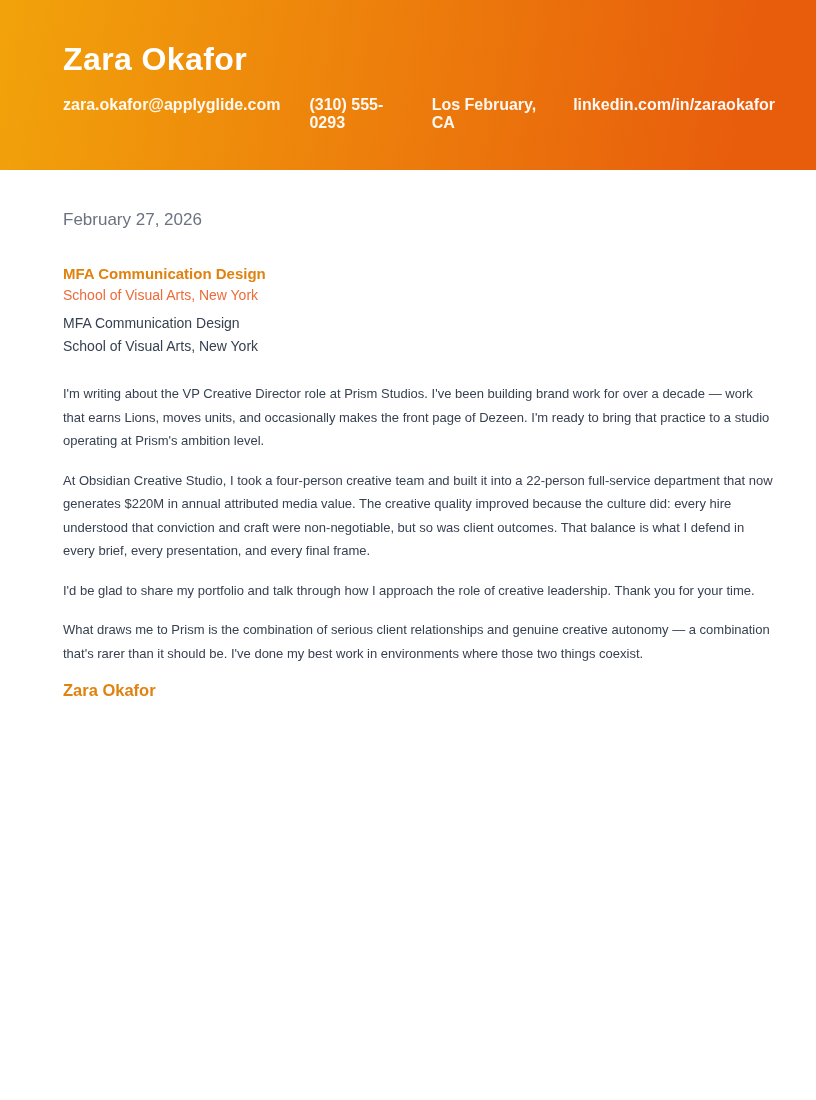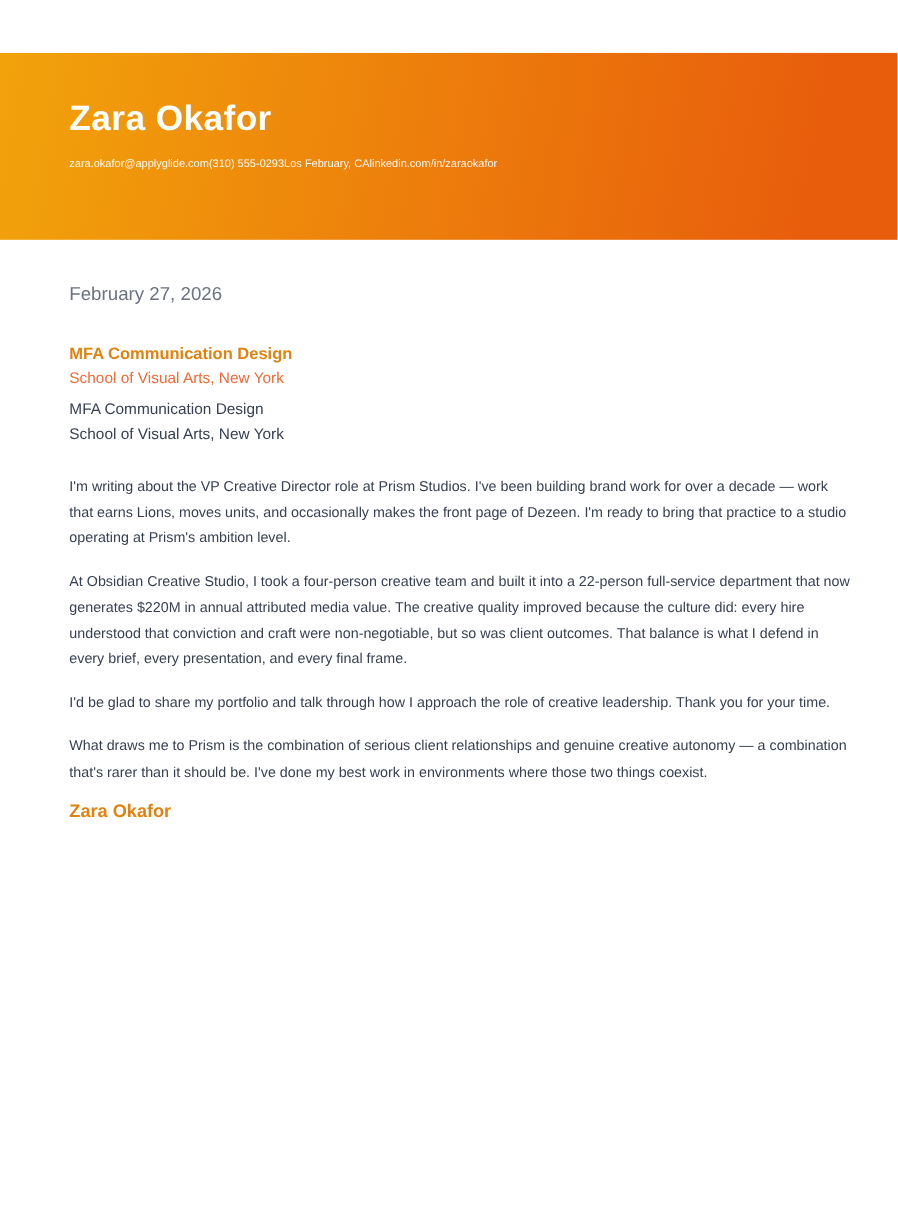"Zara Okafor" .page { margin-top: 48px -> none }
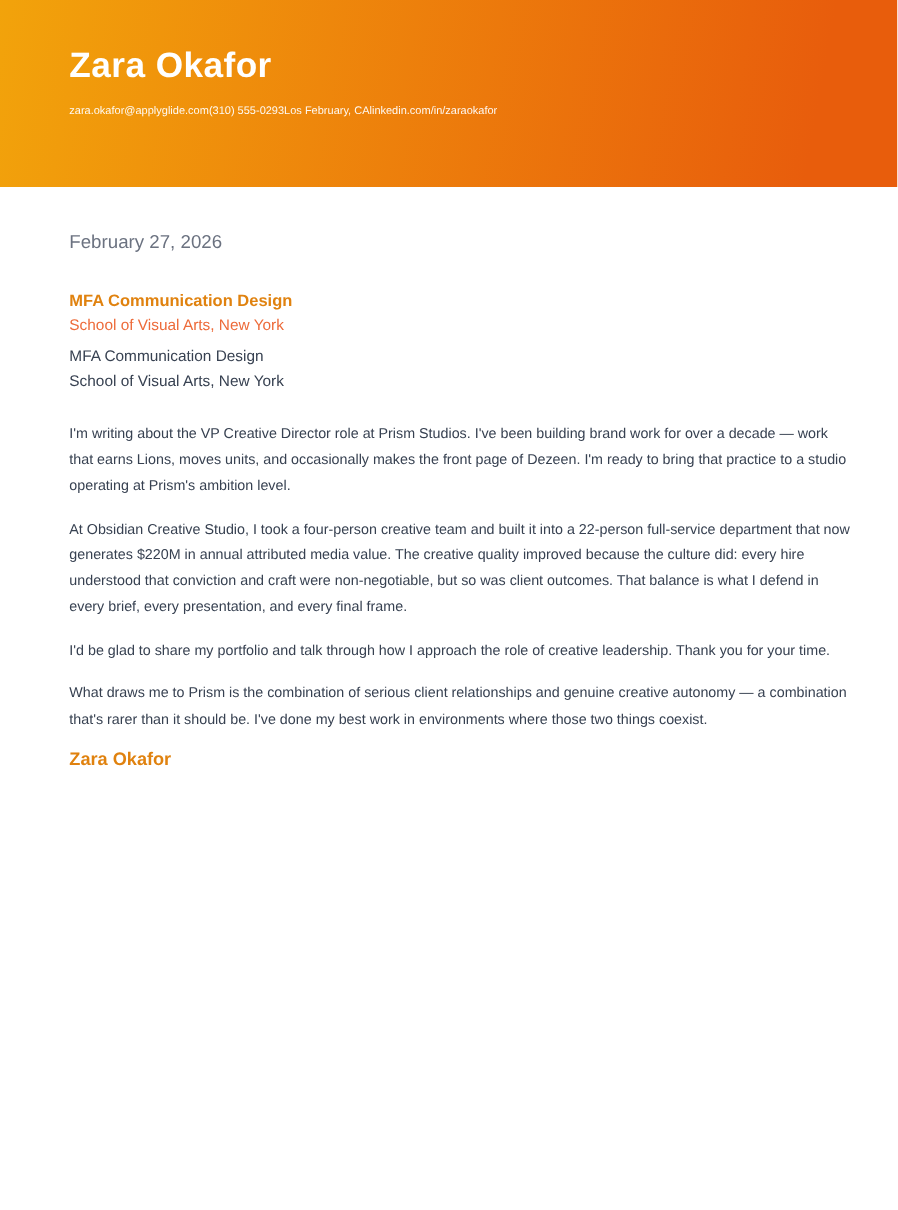"zara.okafor@applyglide.com" .contact-row { font-size: 10px -> 16px; font-weight: none -> bold; gap: none -> 29px }
